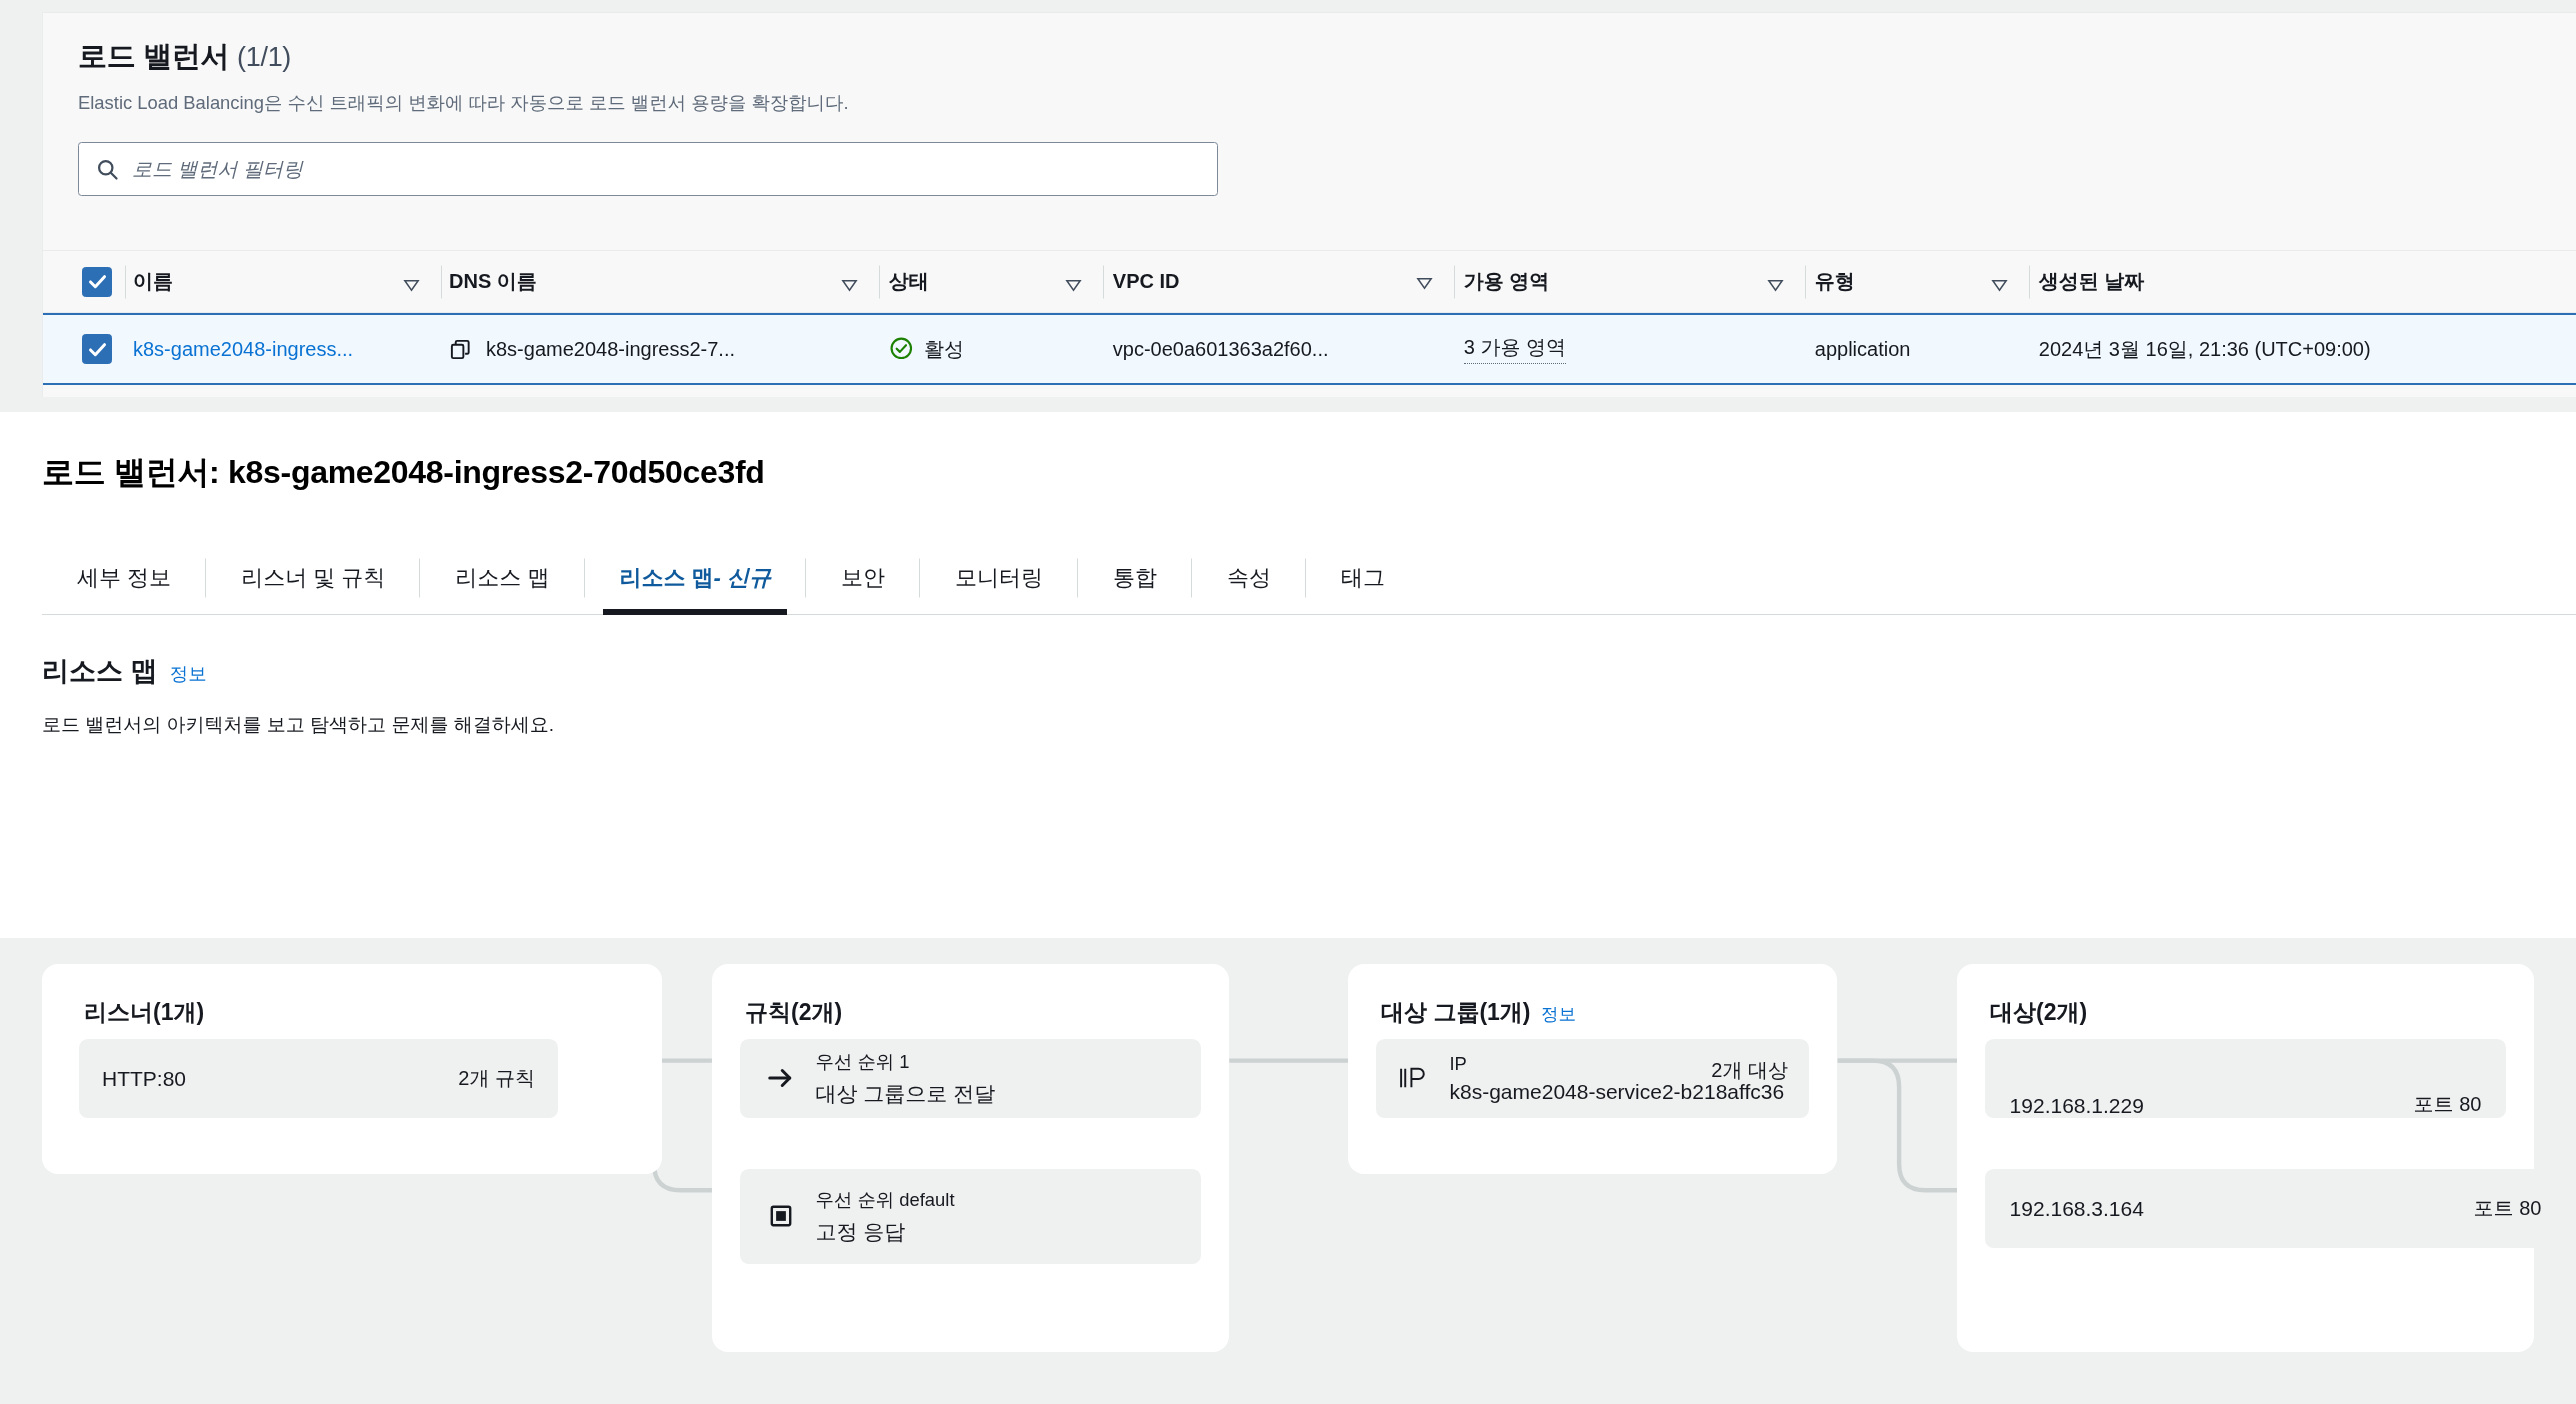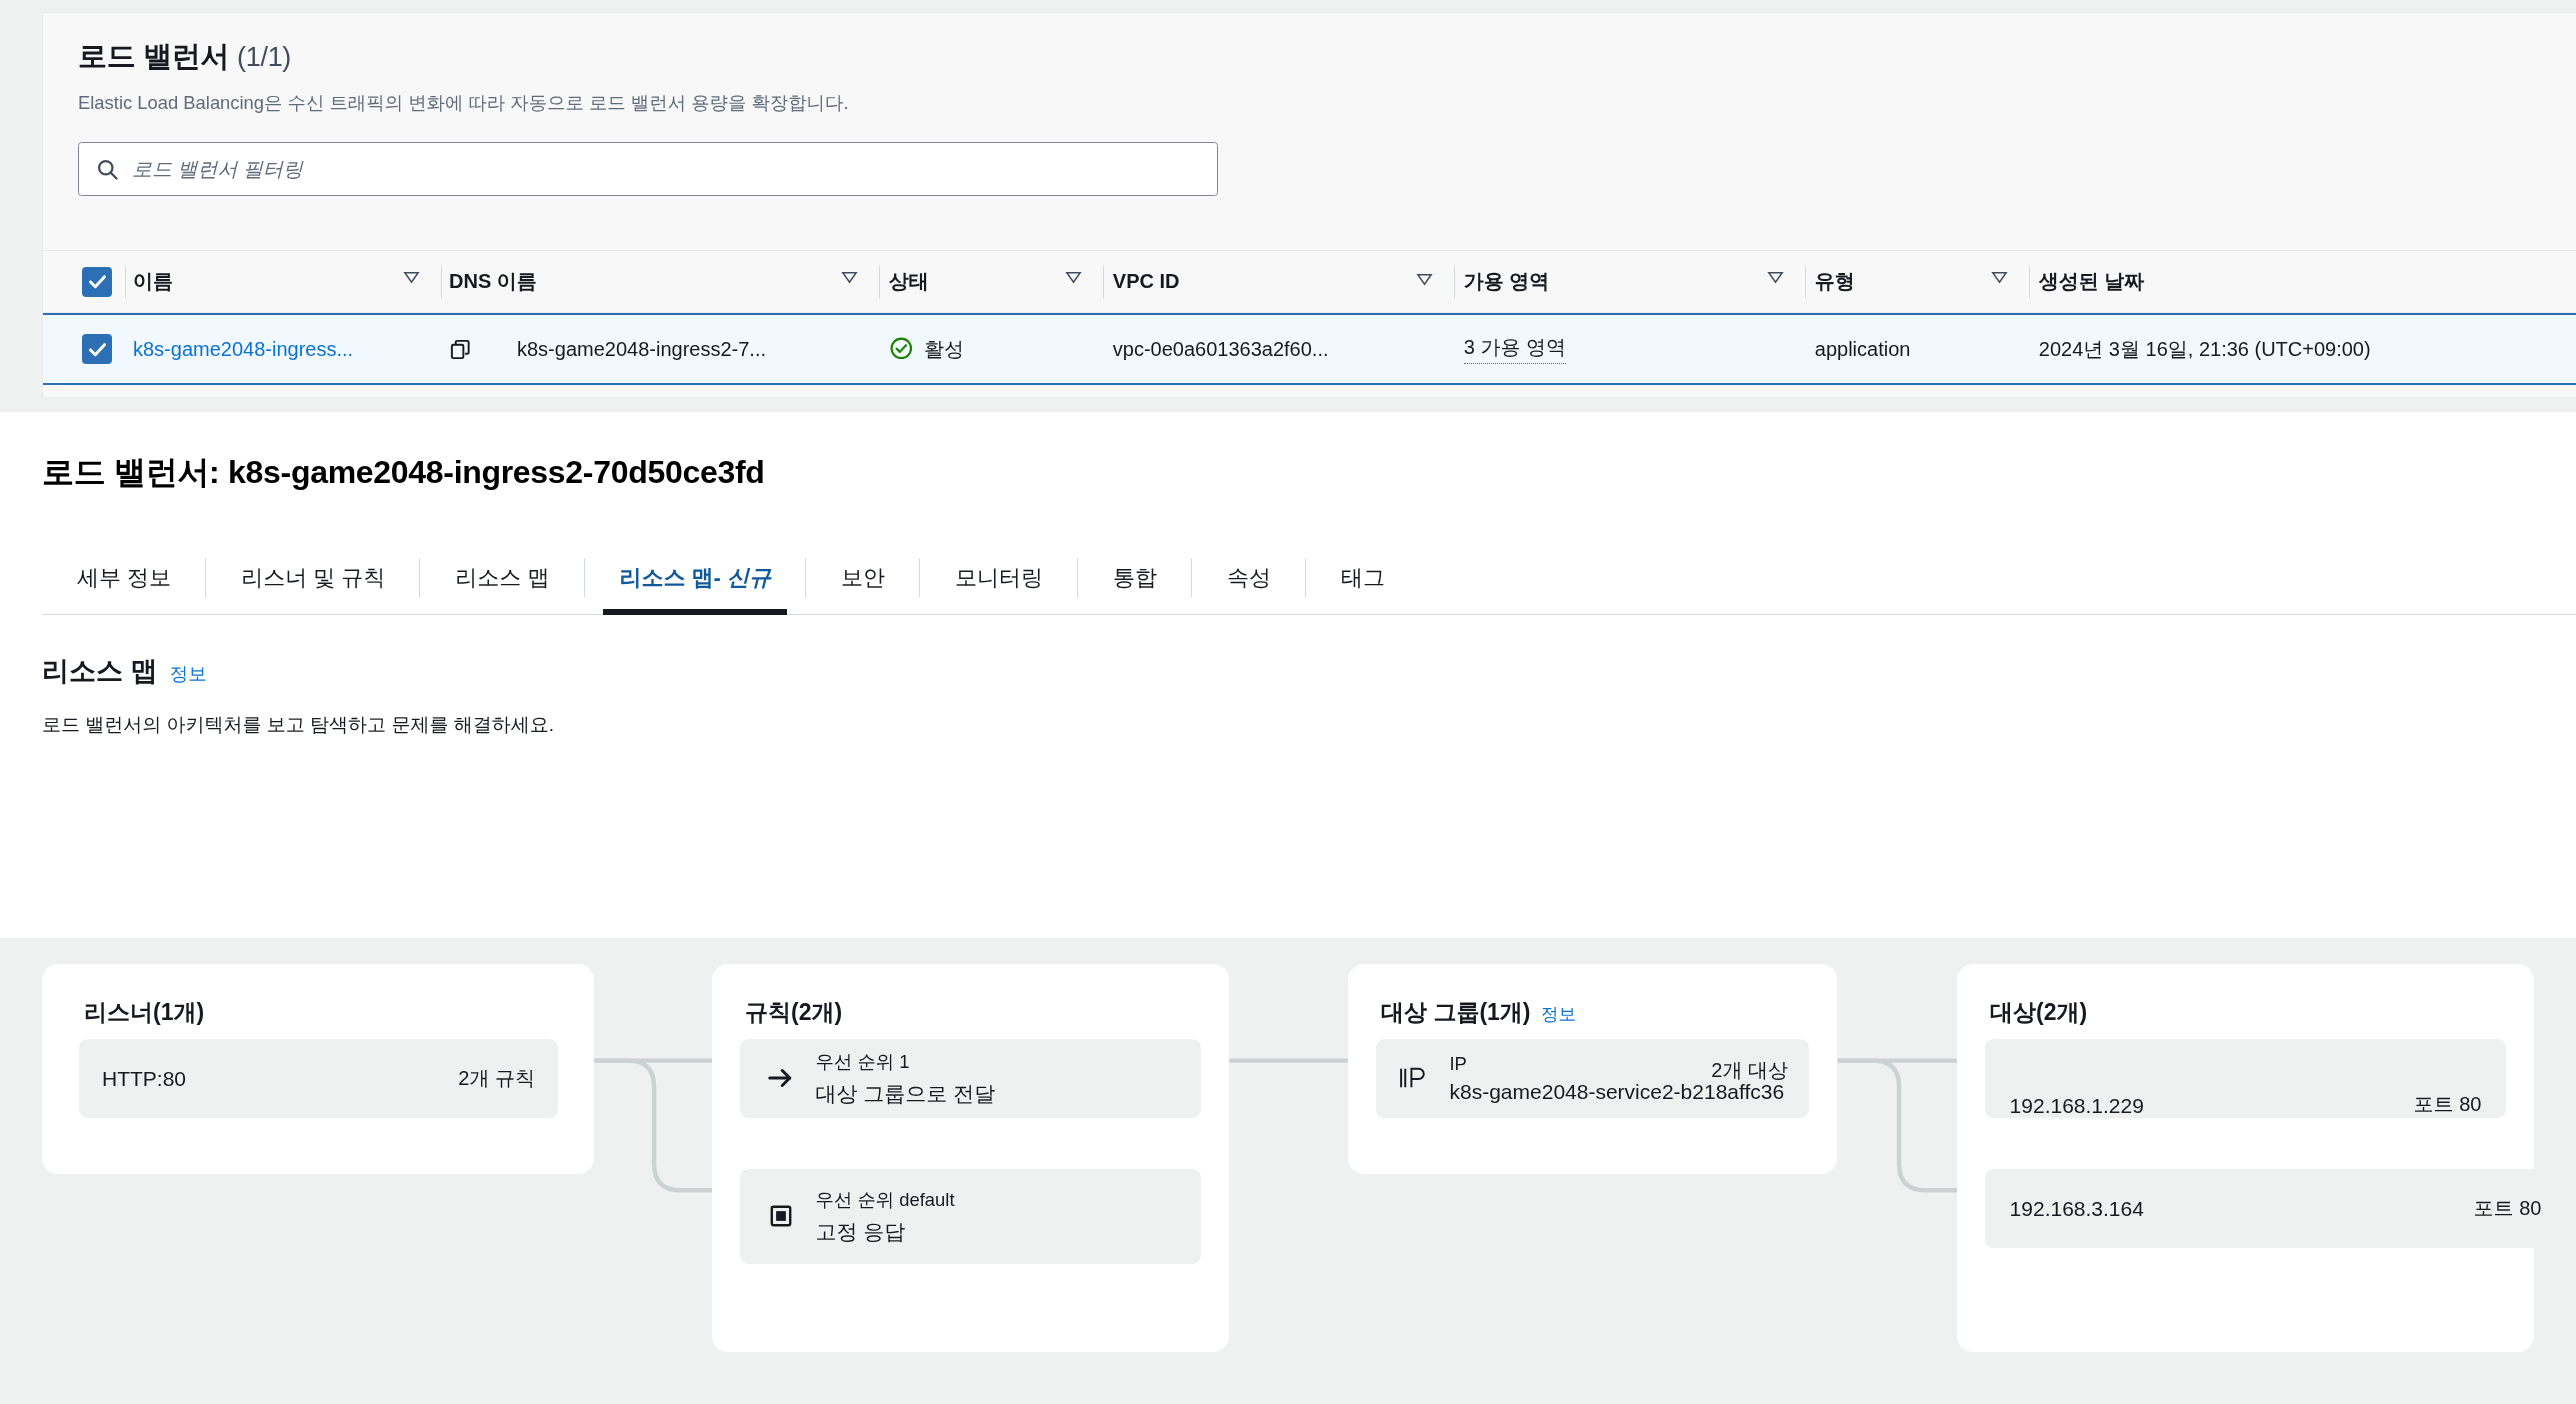"이름" .cell { align-items: flex-start -> flex-end; gap: 31px -> none }
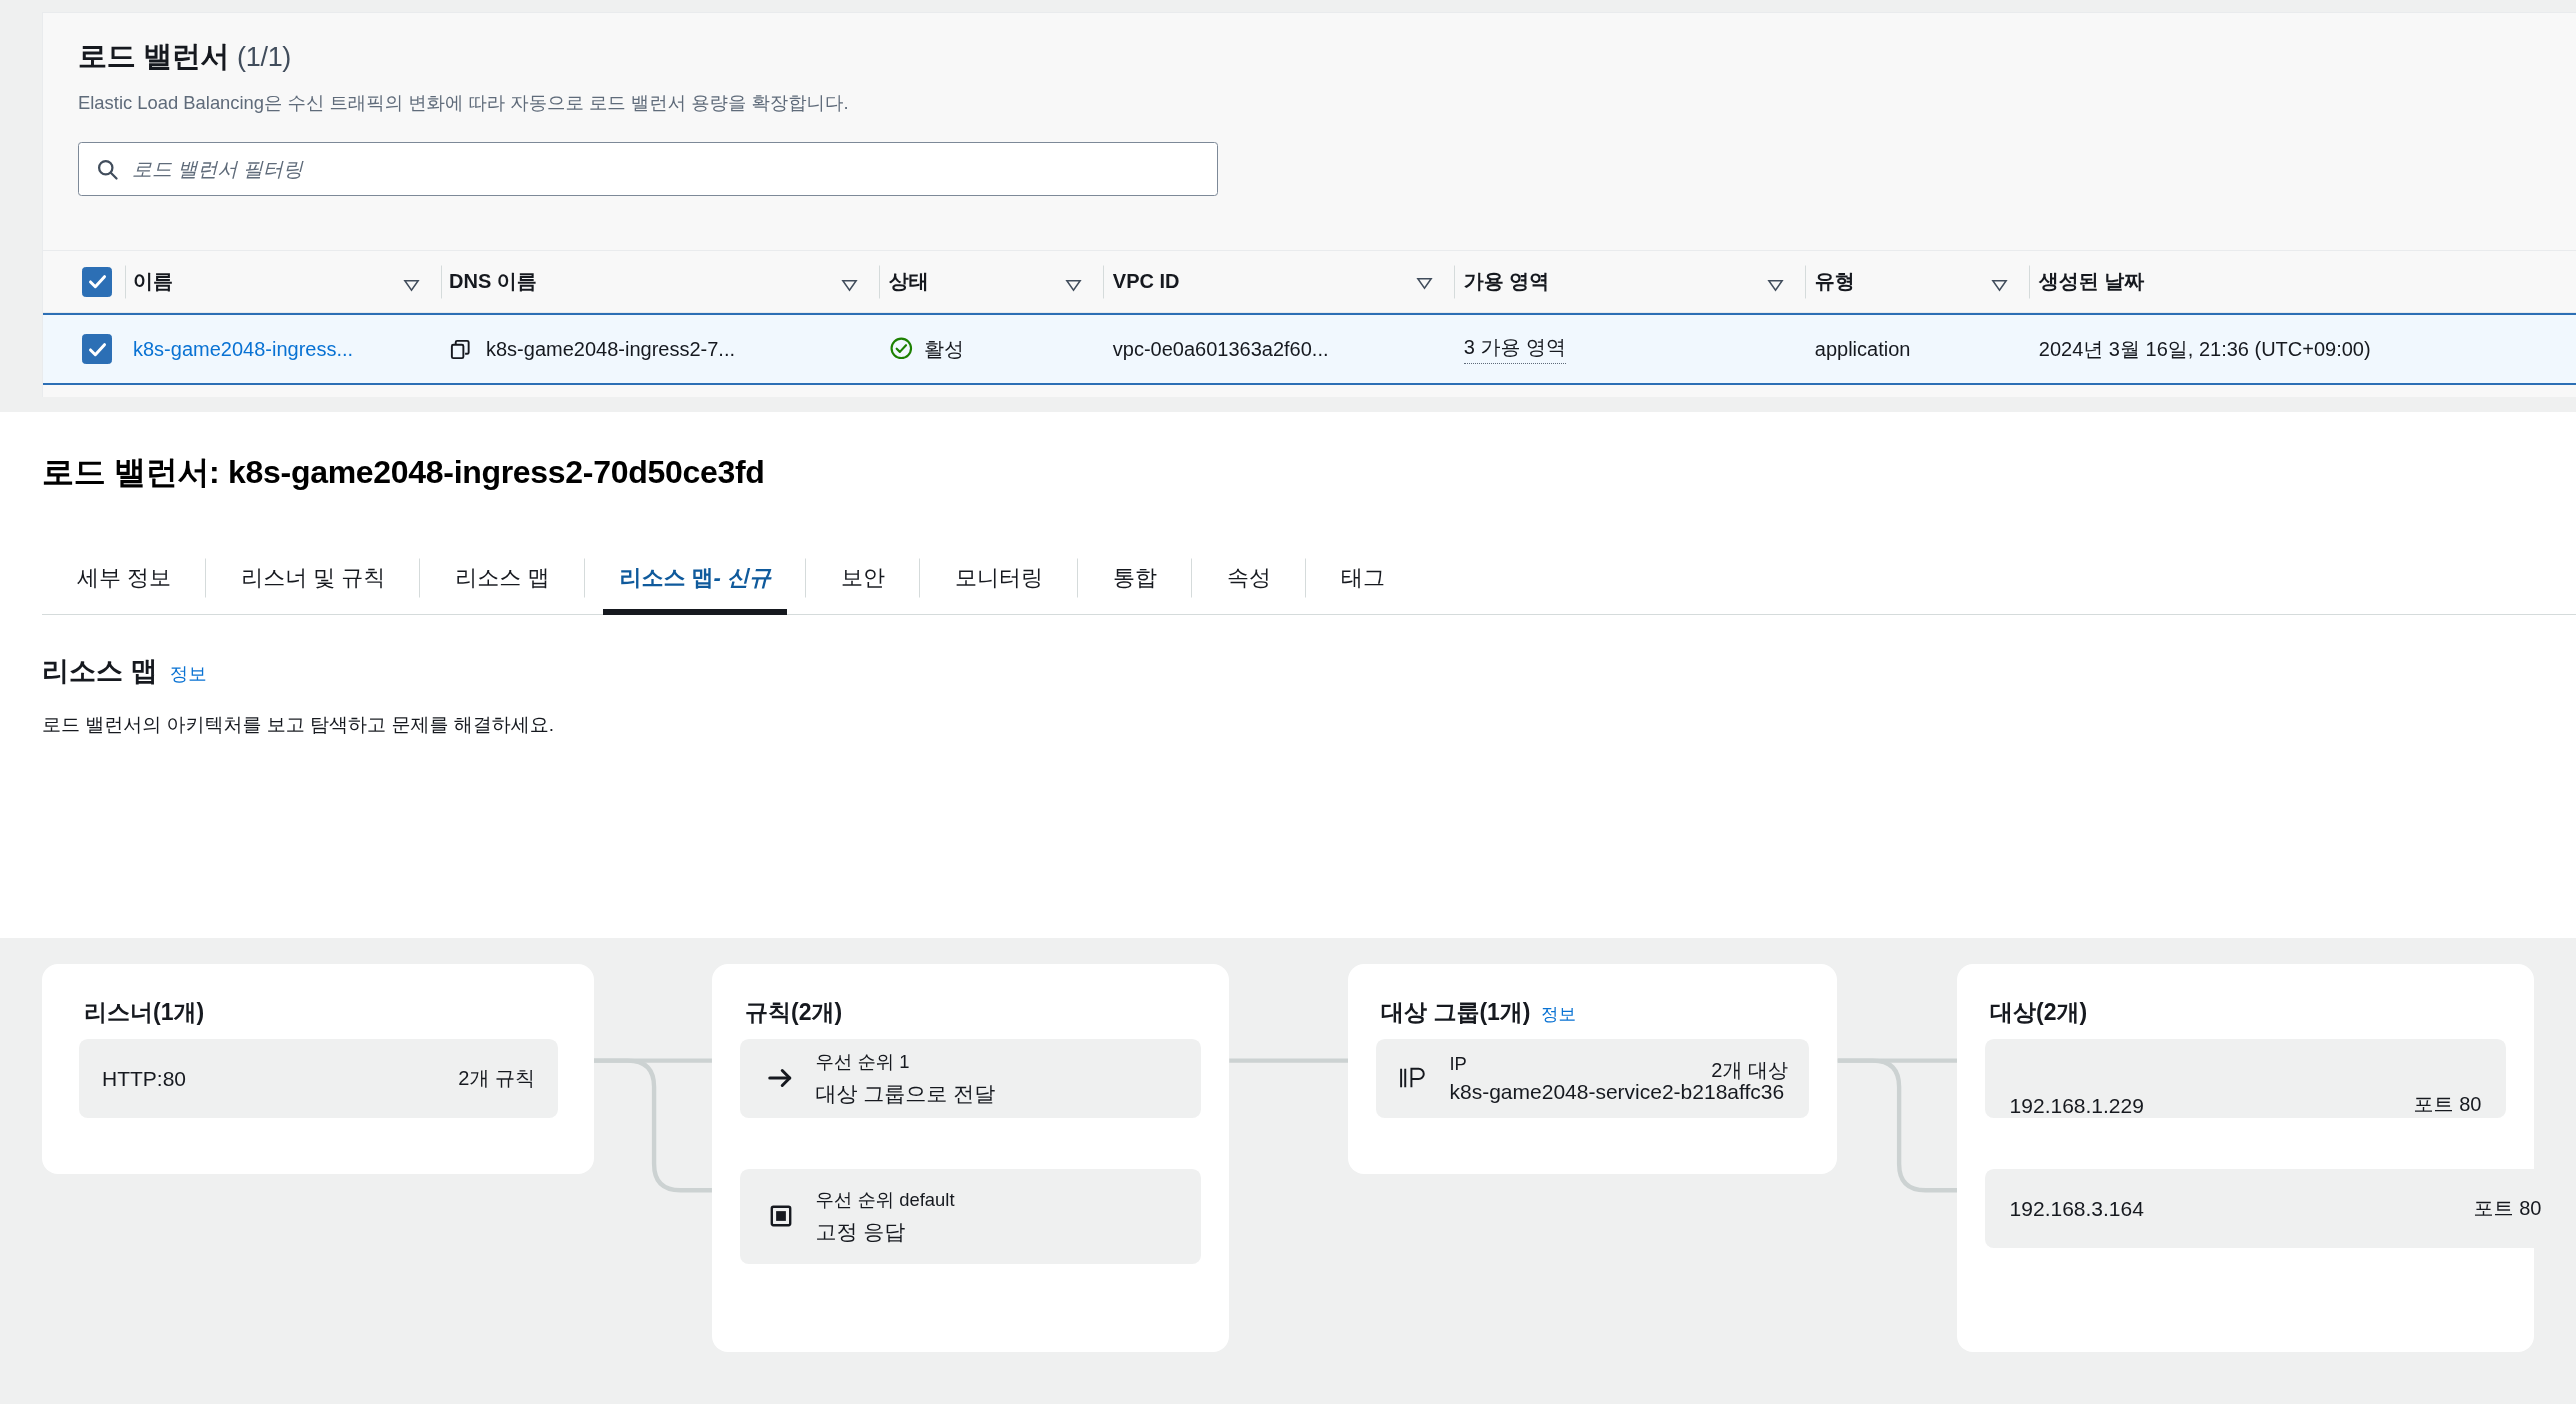"리스너(1개)" div.node-col { width: 552px -> 620px }
